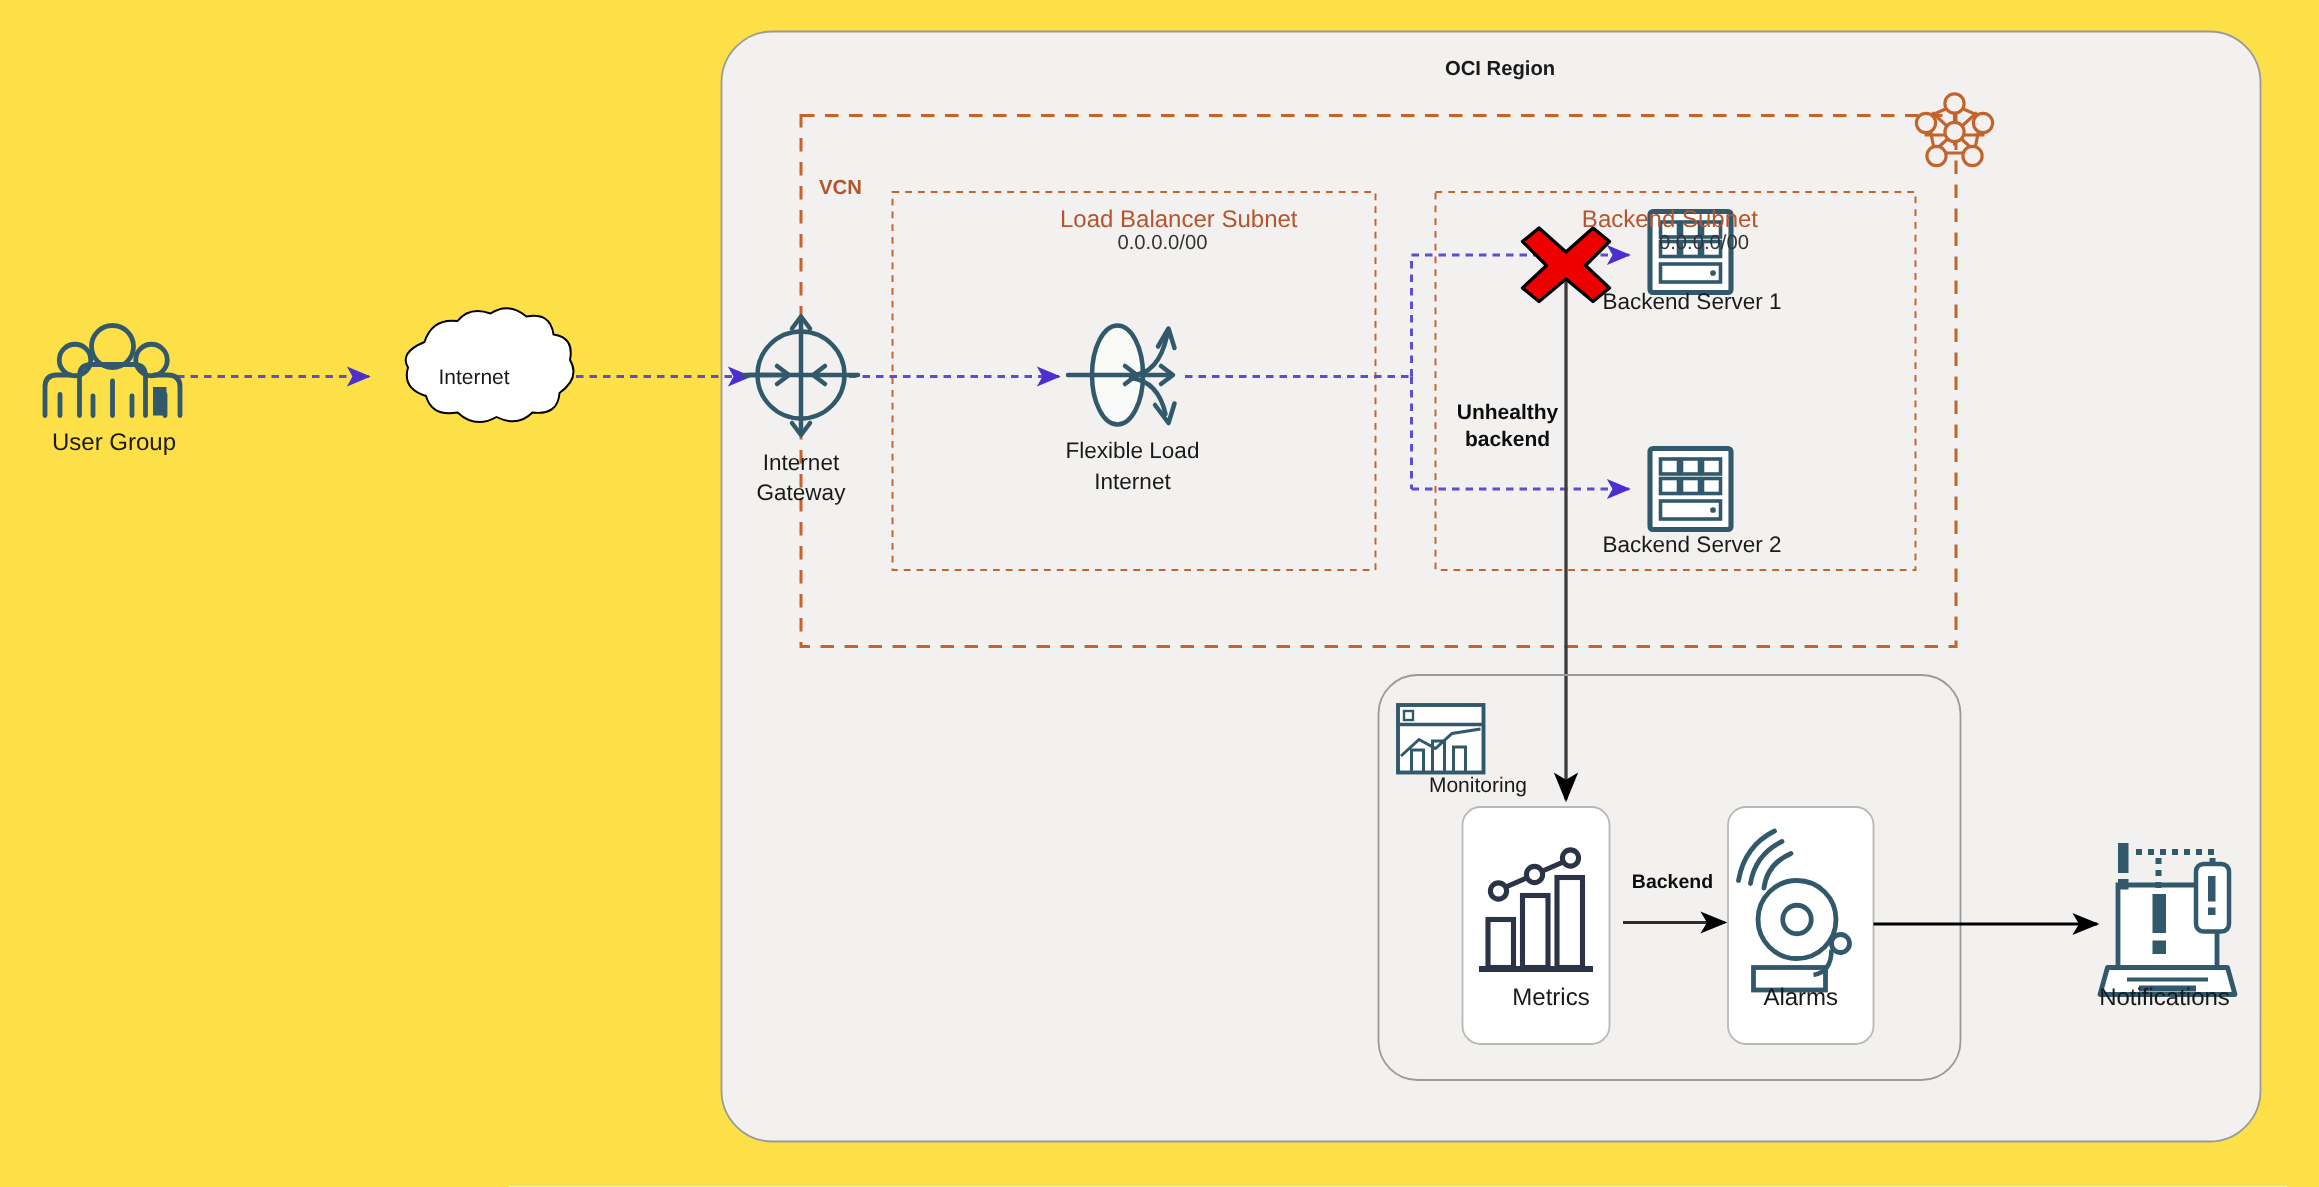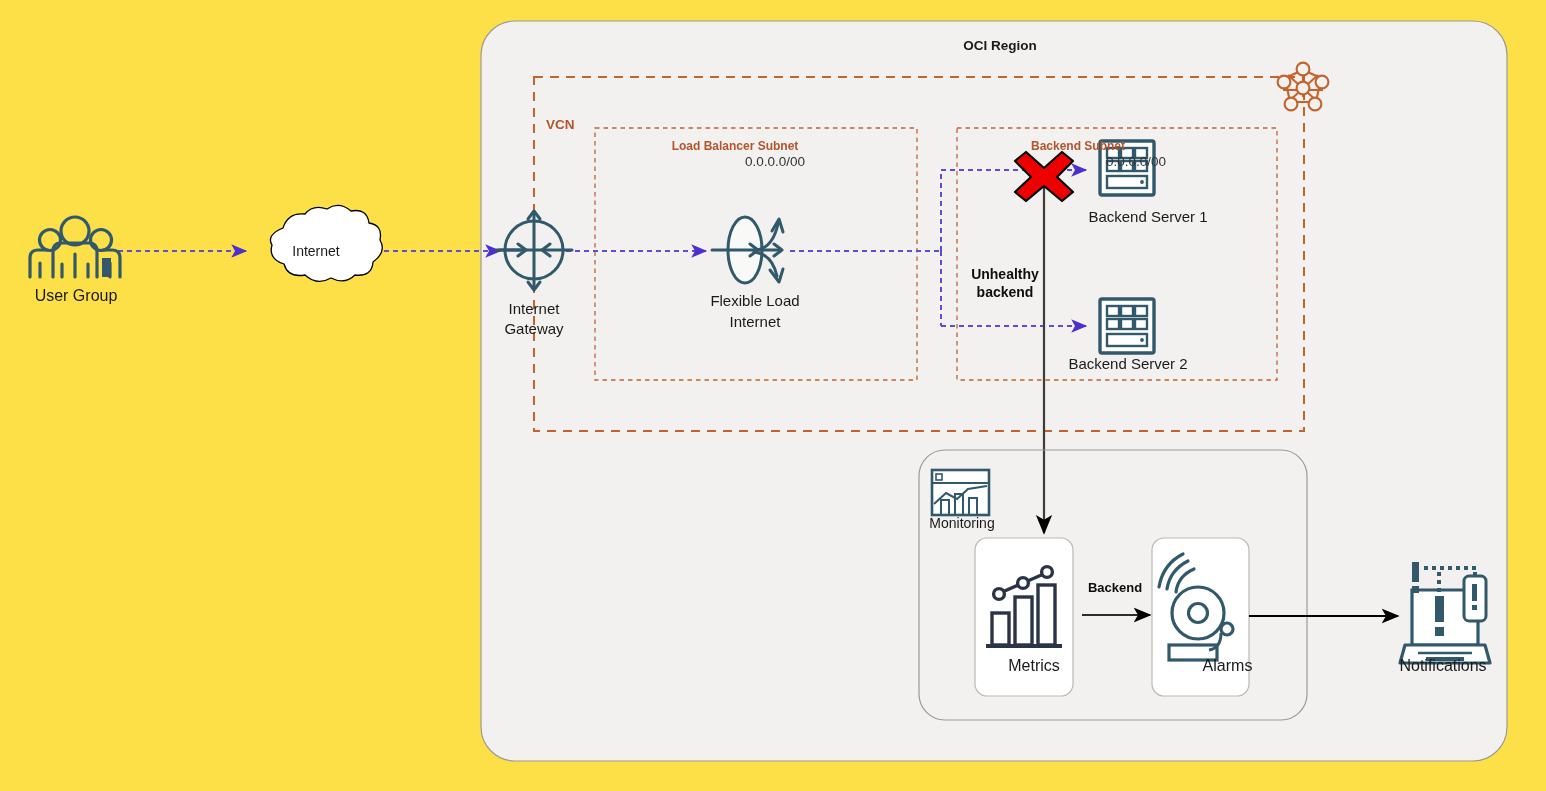"Load Balancer Subnet" .lbl.subnet { font-size: 12px -> 16px; font-weight: bold -> normal; text-align: center -> right }
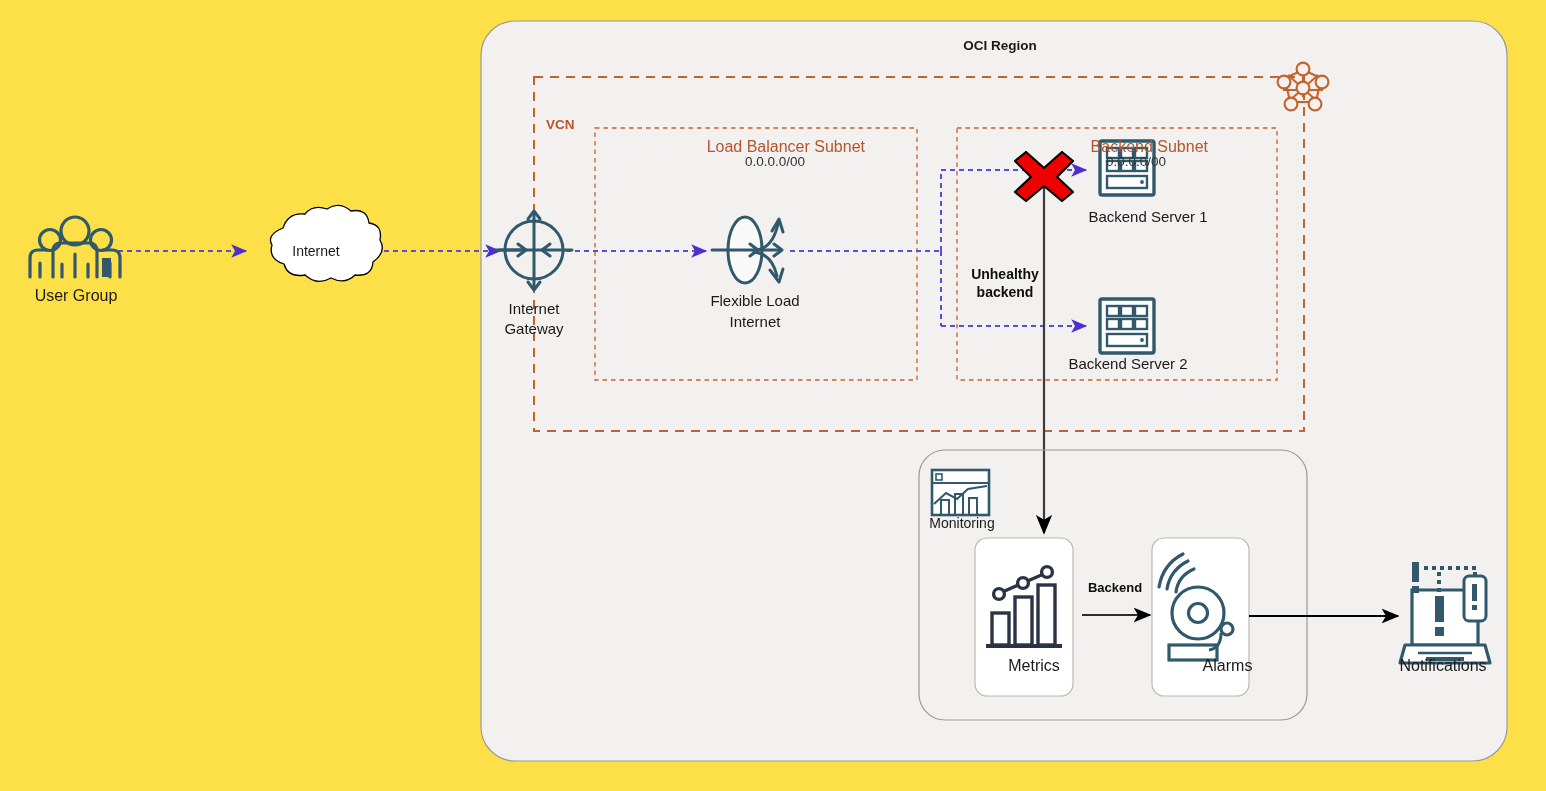"Backend Subnet" div.lbl { left: 948px -> 912px }
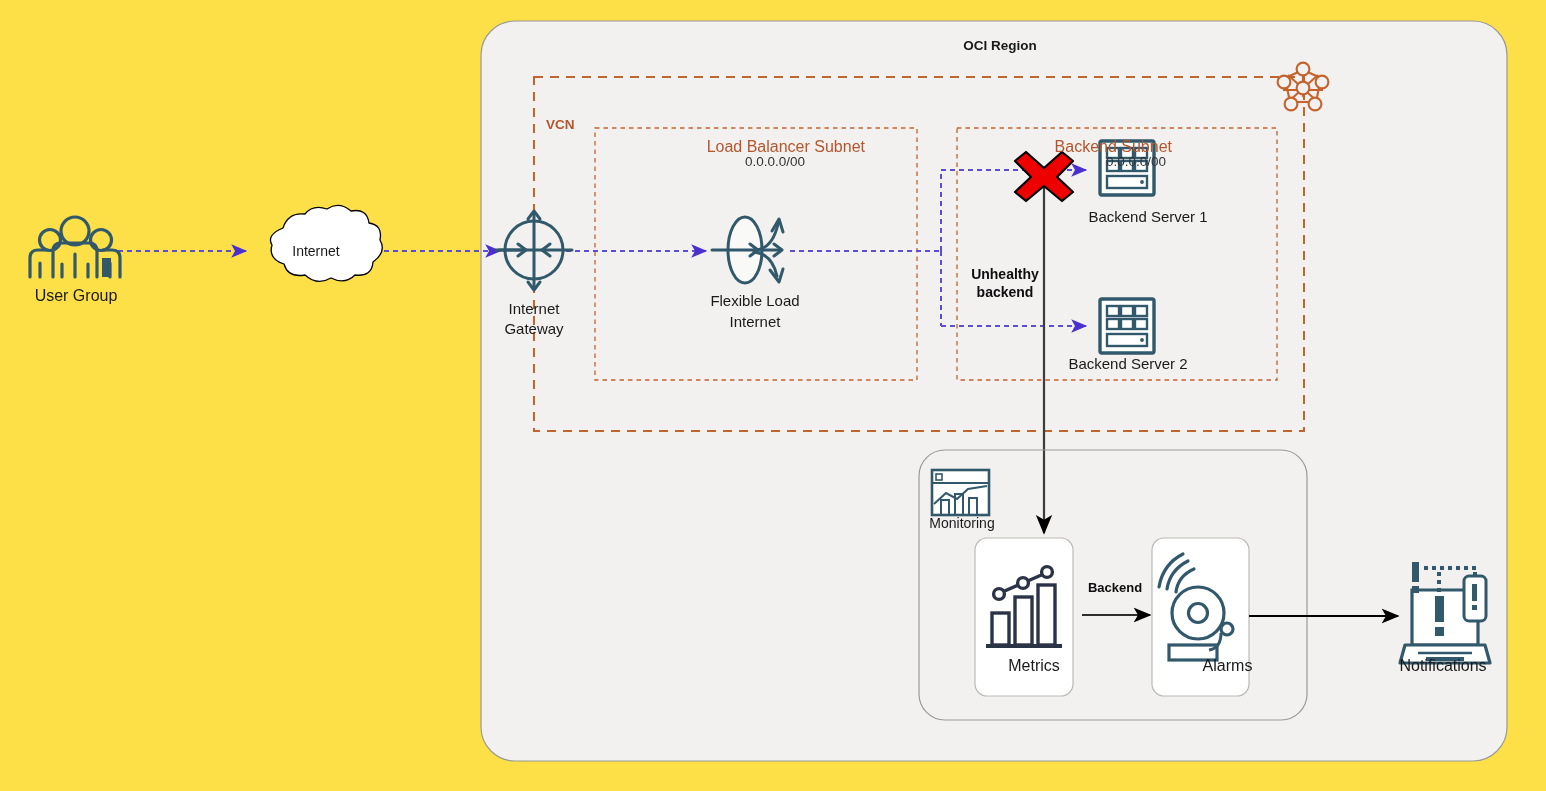"Backend Server 1" div.lbl { padding-left: 20px -> none; top: 208px -> 193px }
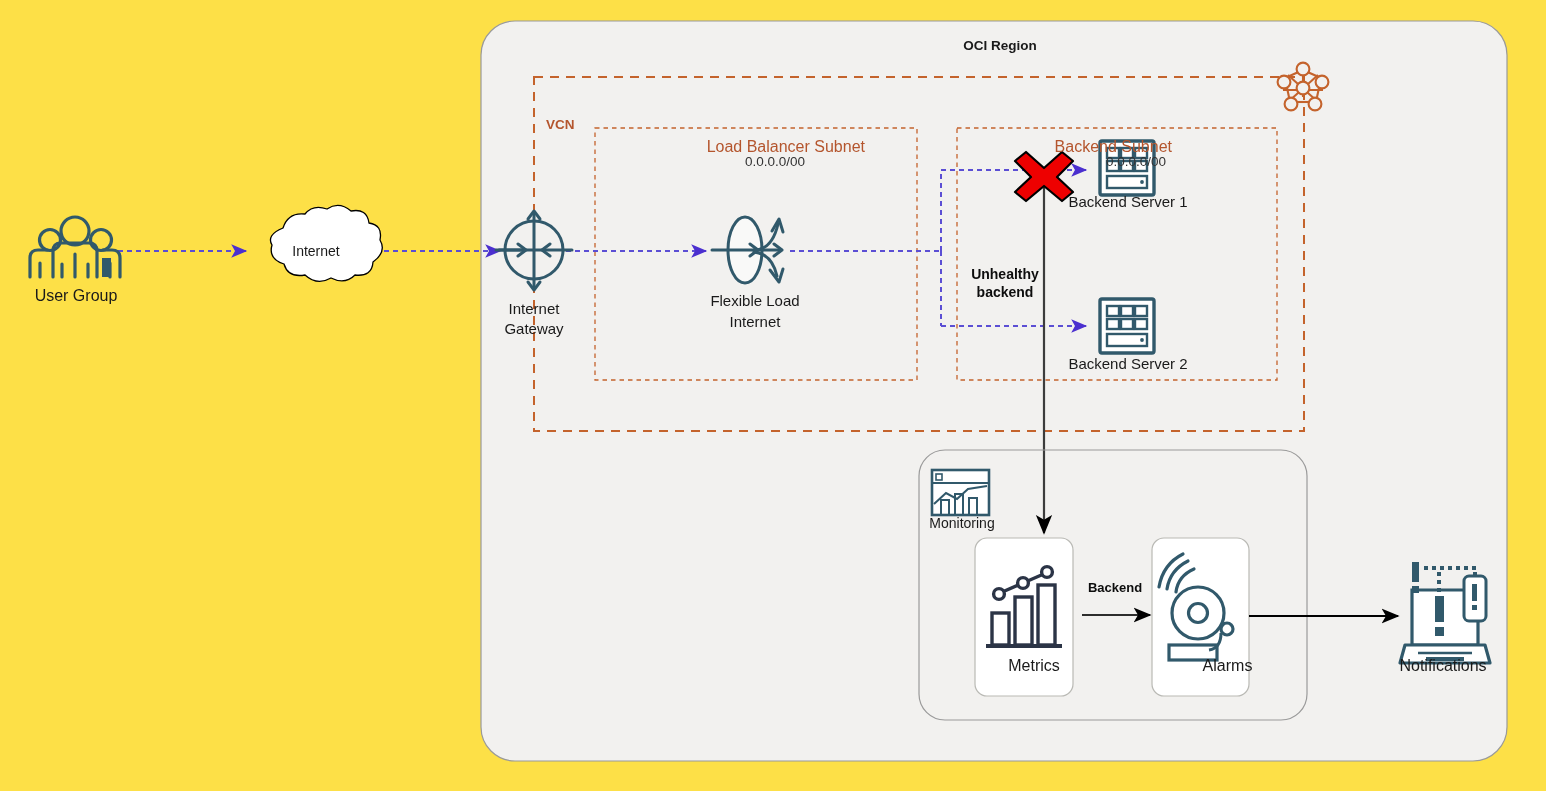"Monitoring" .lbl.small { text-align: none -> right }
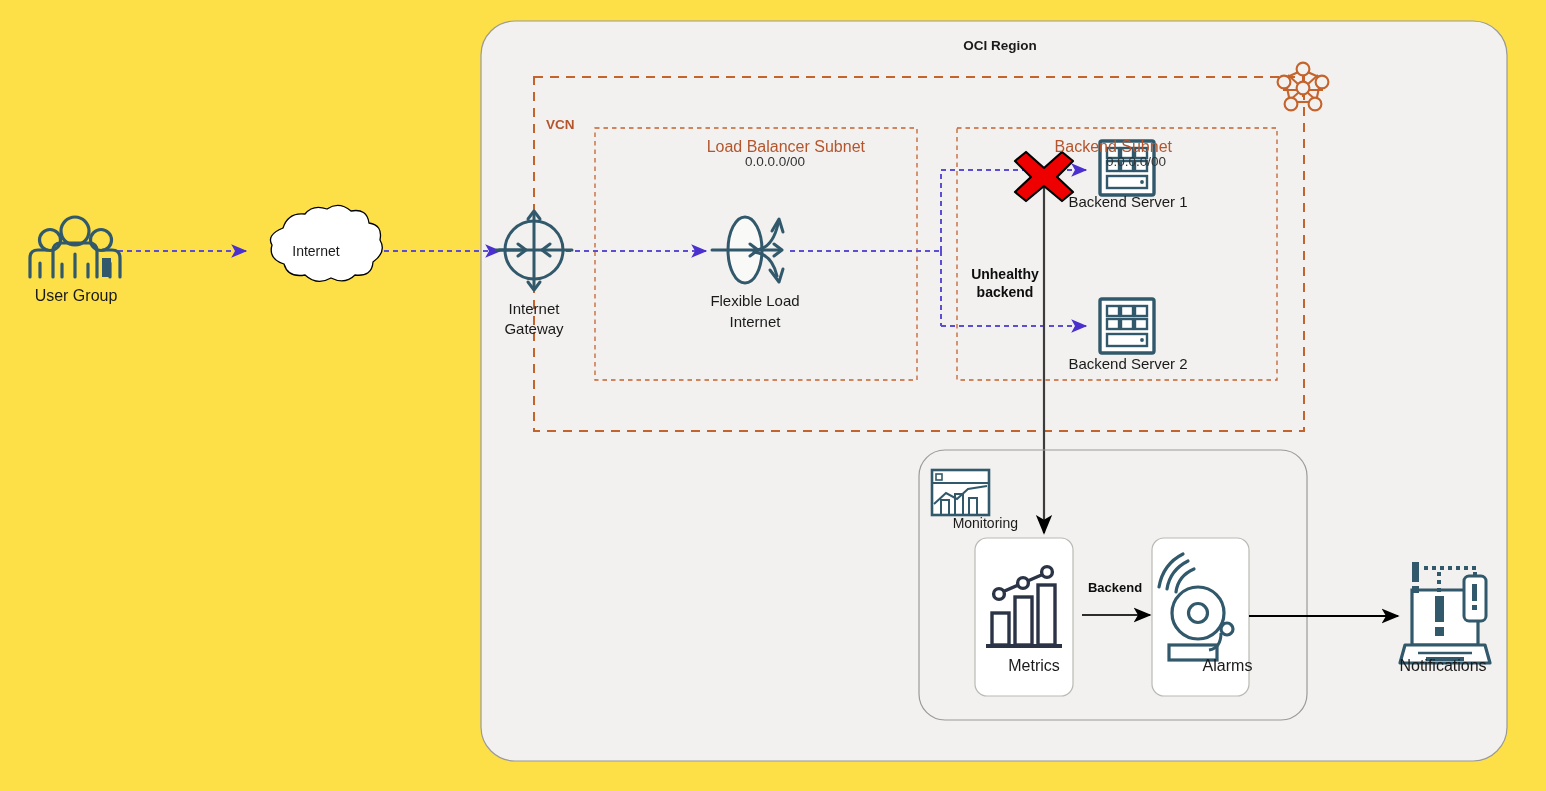"Alarms" div.lbl { padding-left: 27px -> none }
